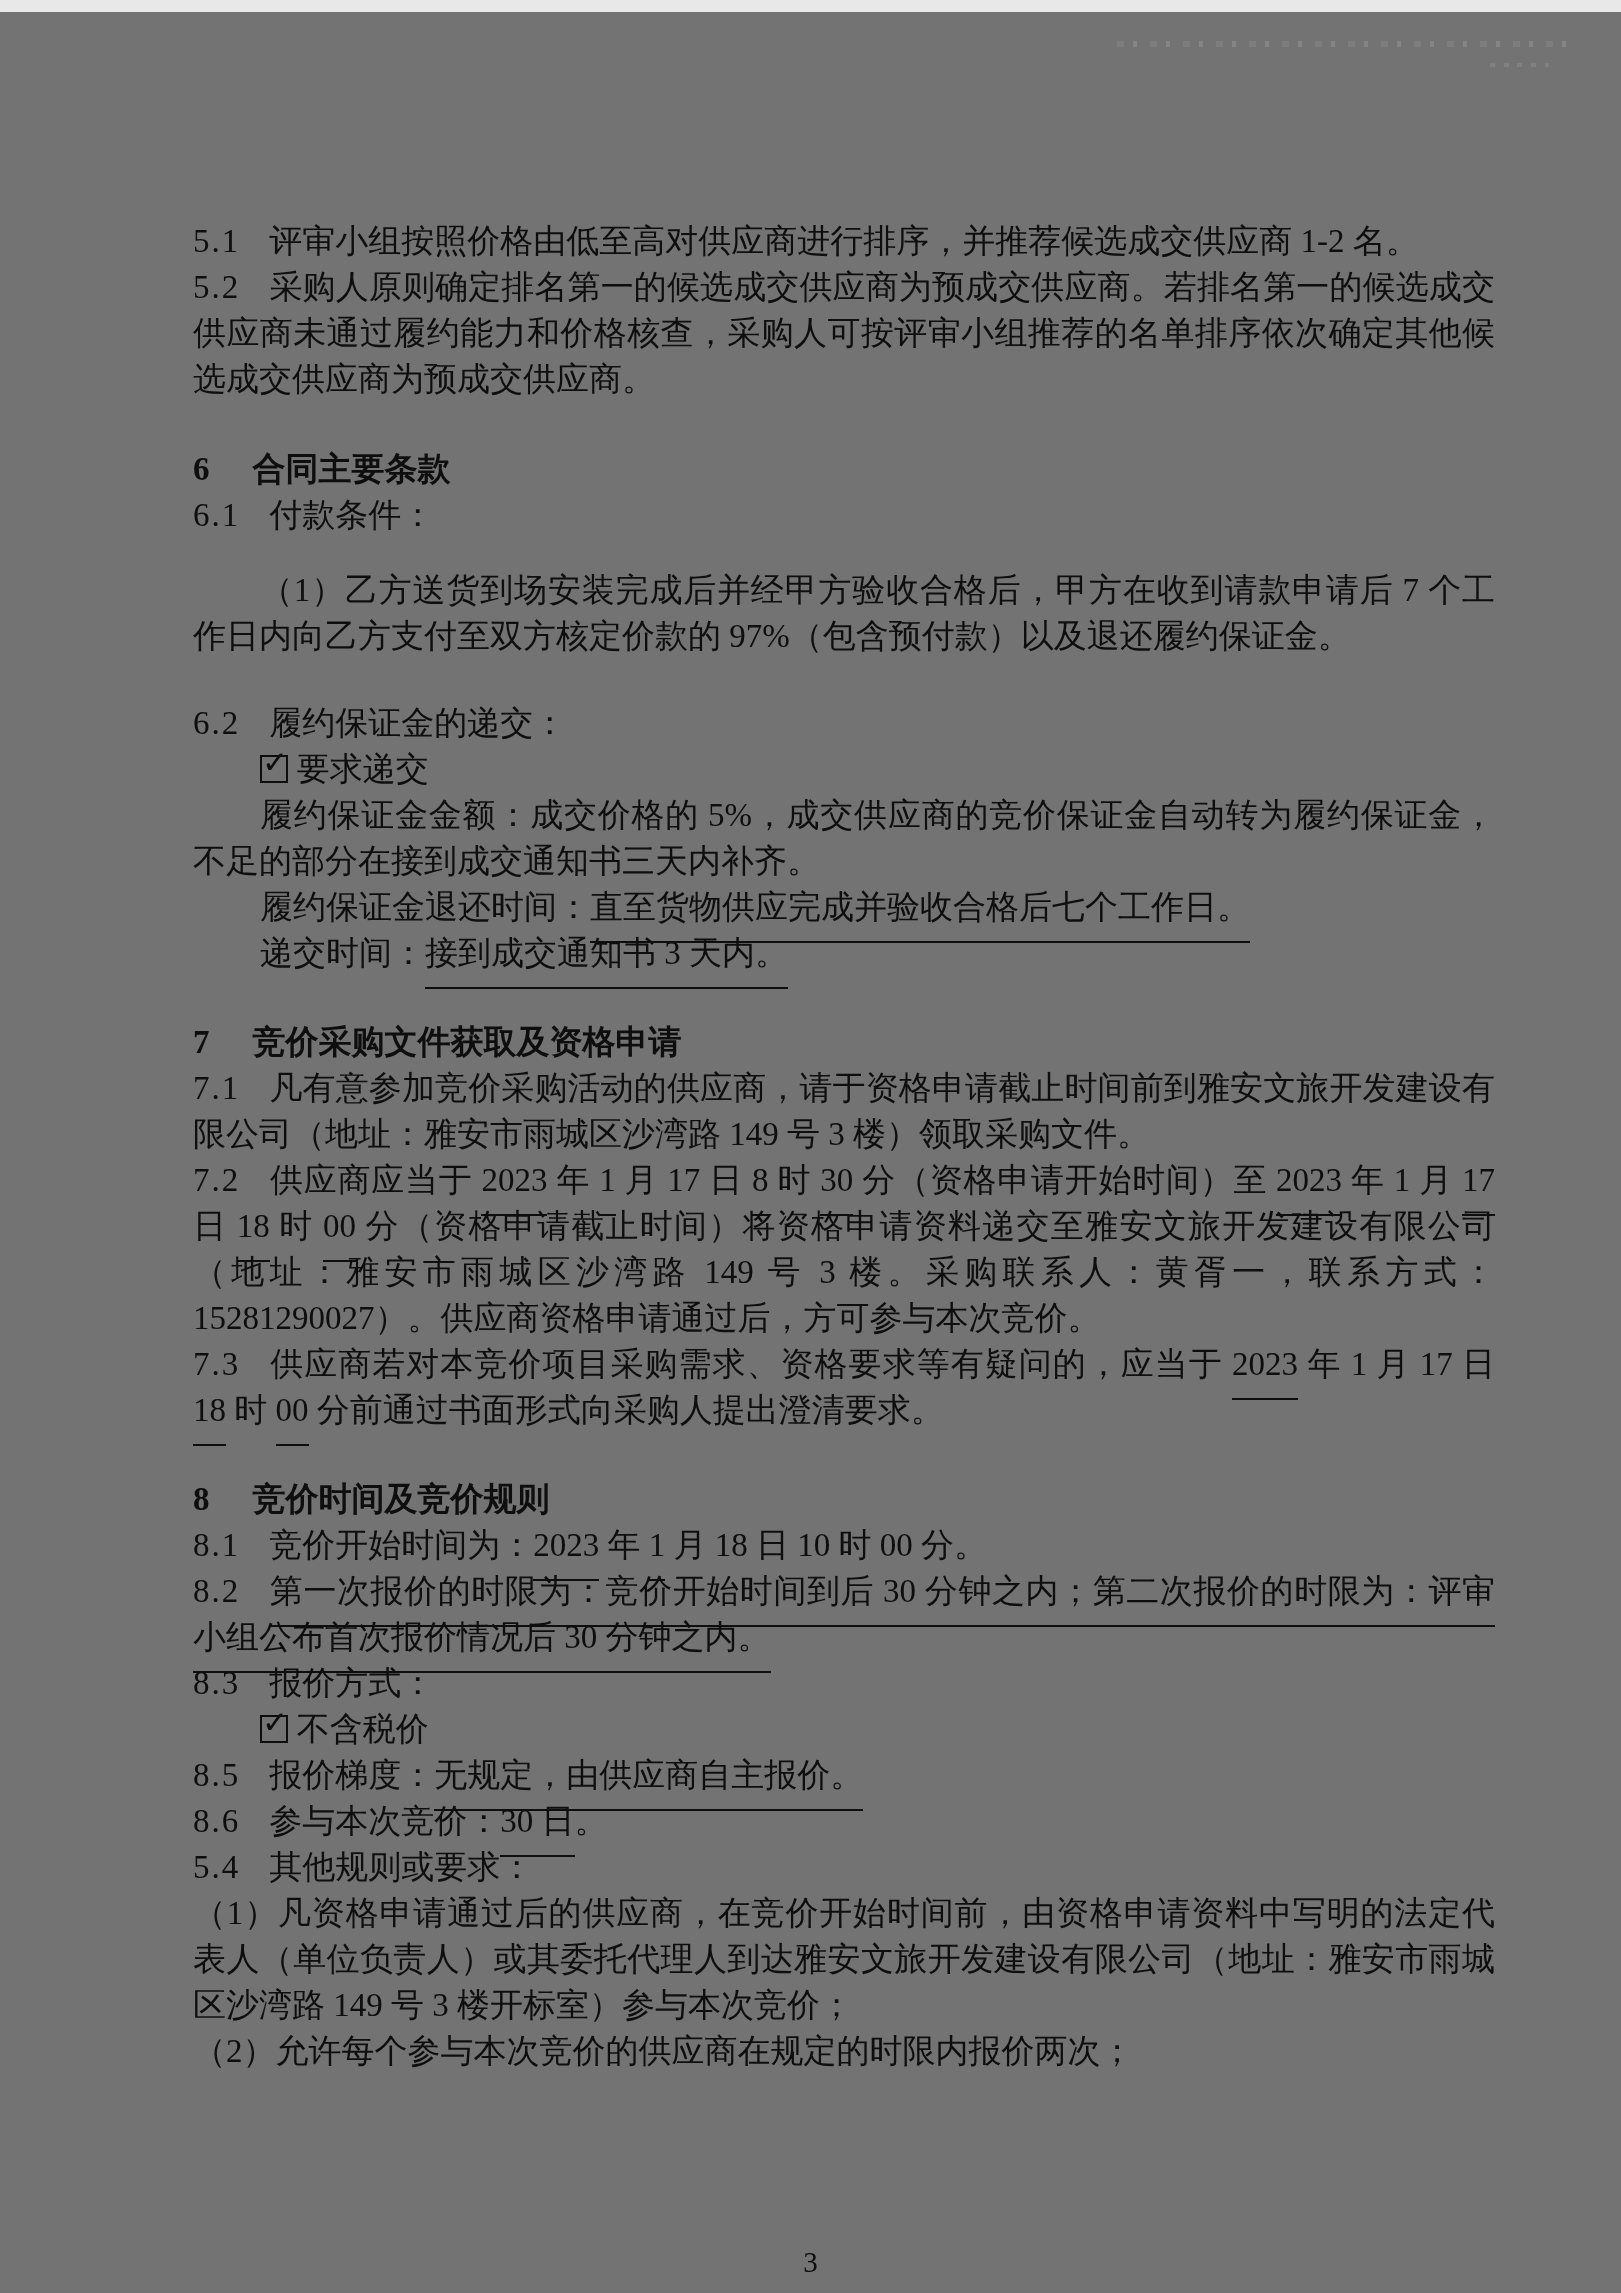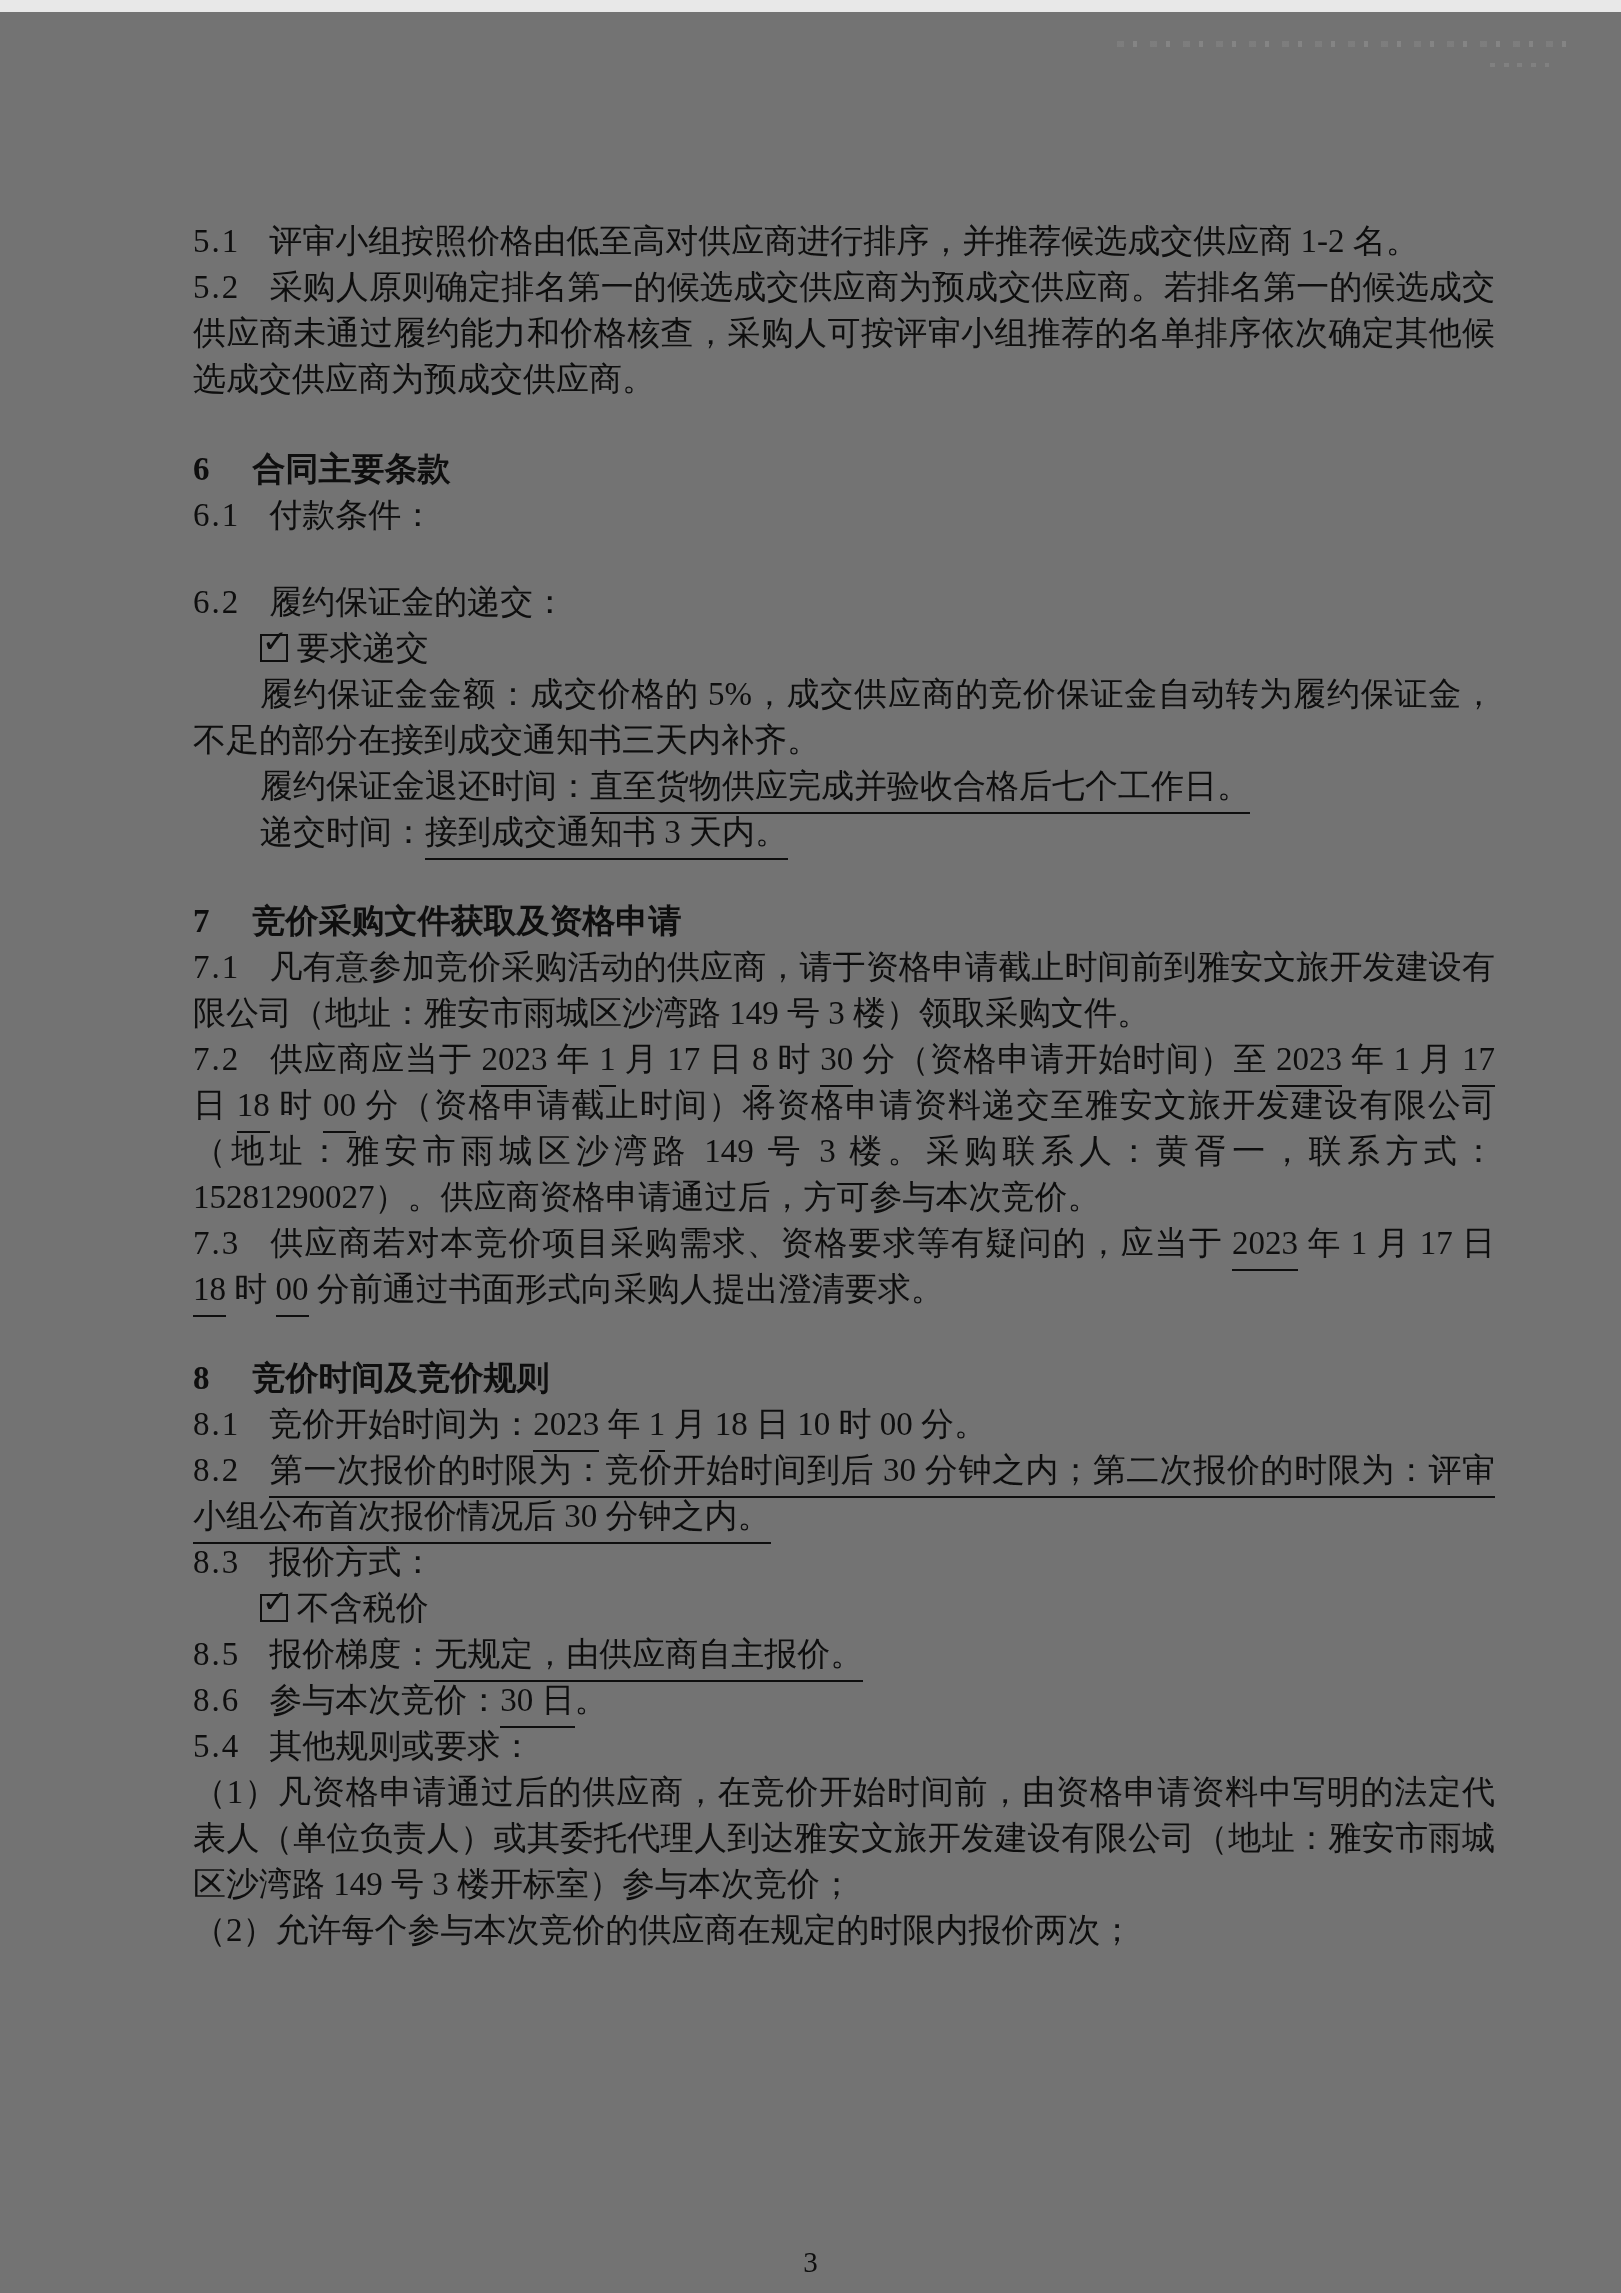"（1）乙方送货到场安装完成后并经甲方验收合格后，甲方在收到请款申请后 7" p.indent { html: none -> <p><span>（1）乙方送货到场安装完成后并经甲方验收合格后，甲方在收到请款申请后 7 个工作日内向乙方支付至双方核定价款的 97%（包含预付款）以及退还履约保证金。</span></p> }
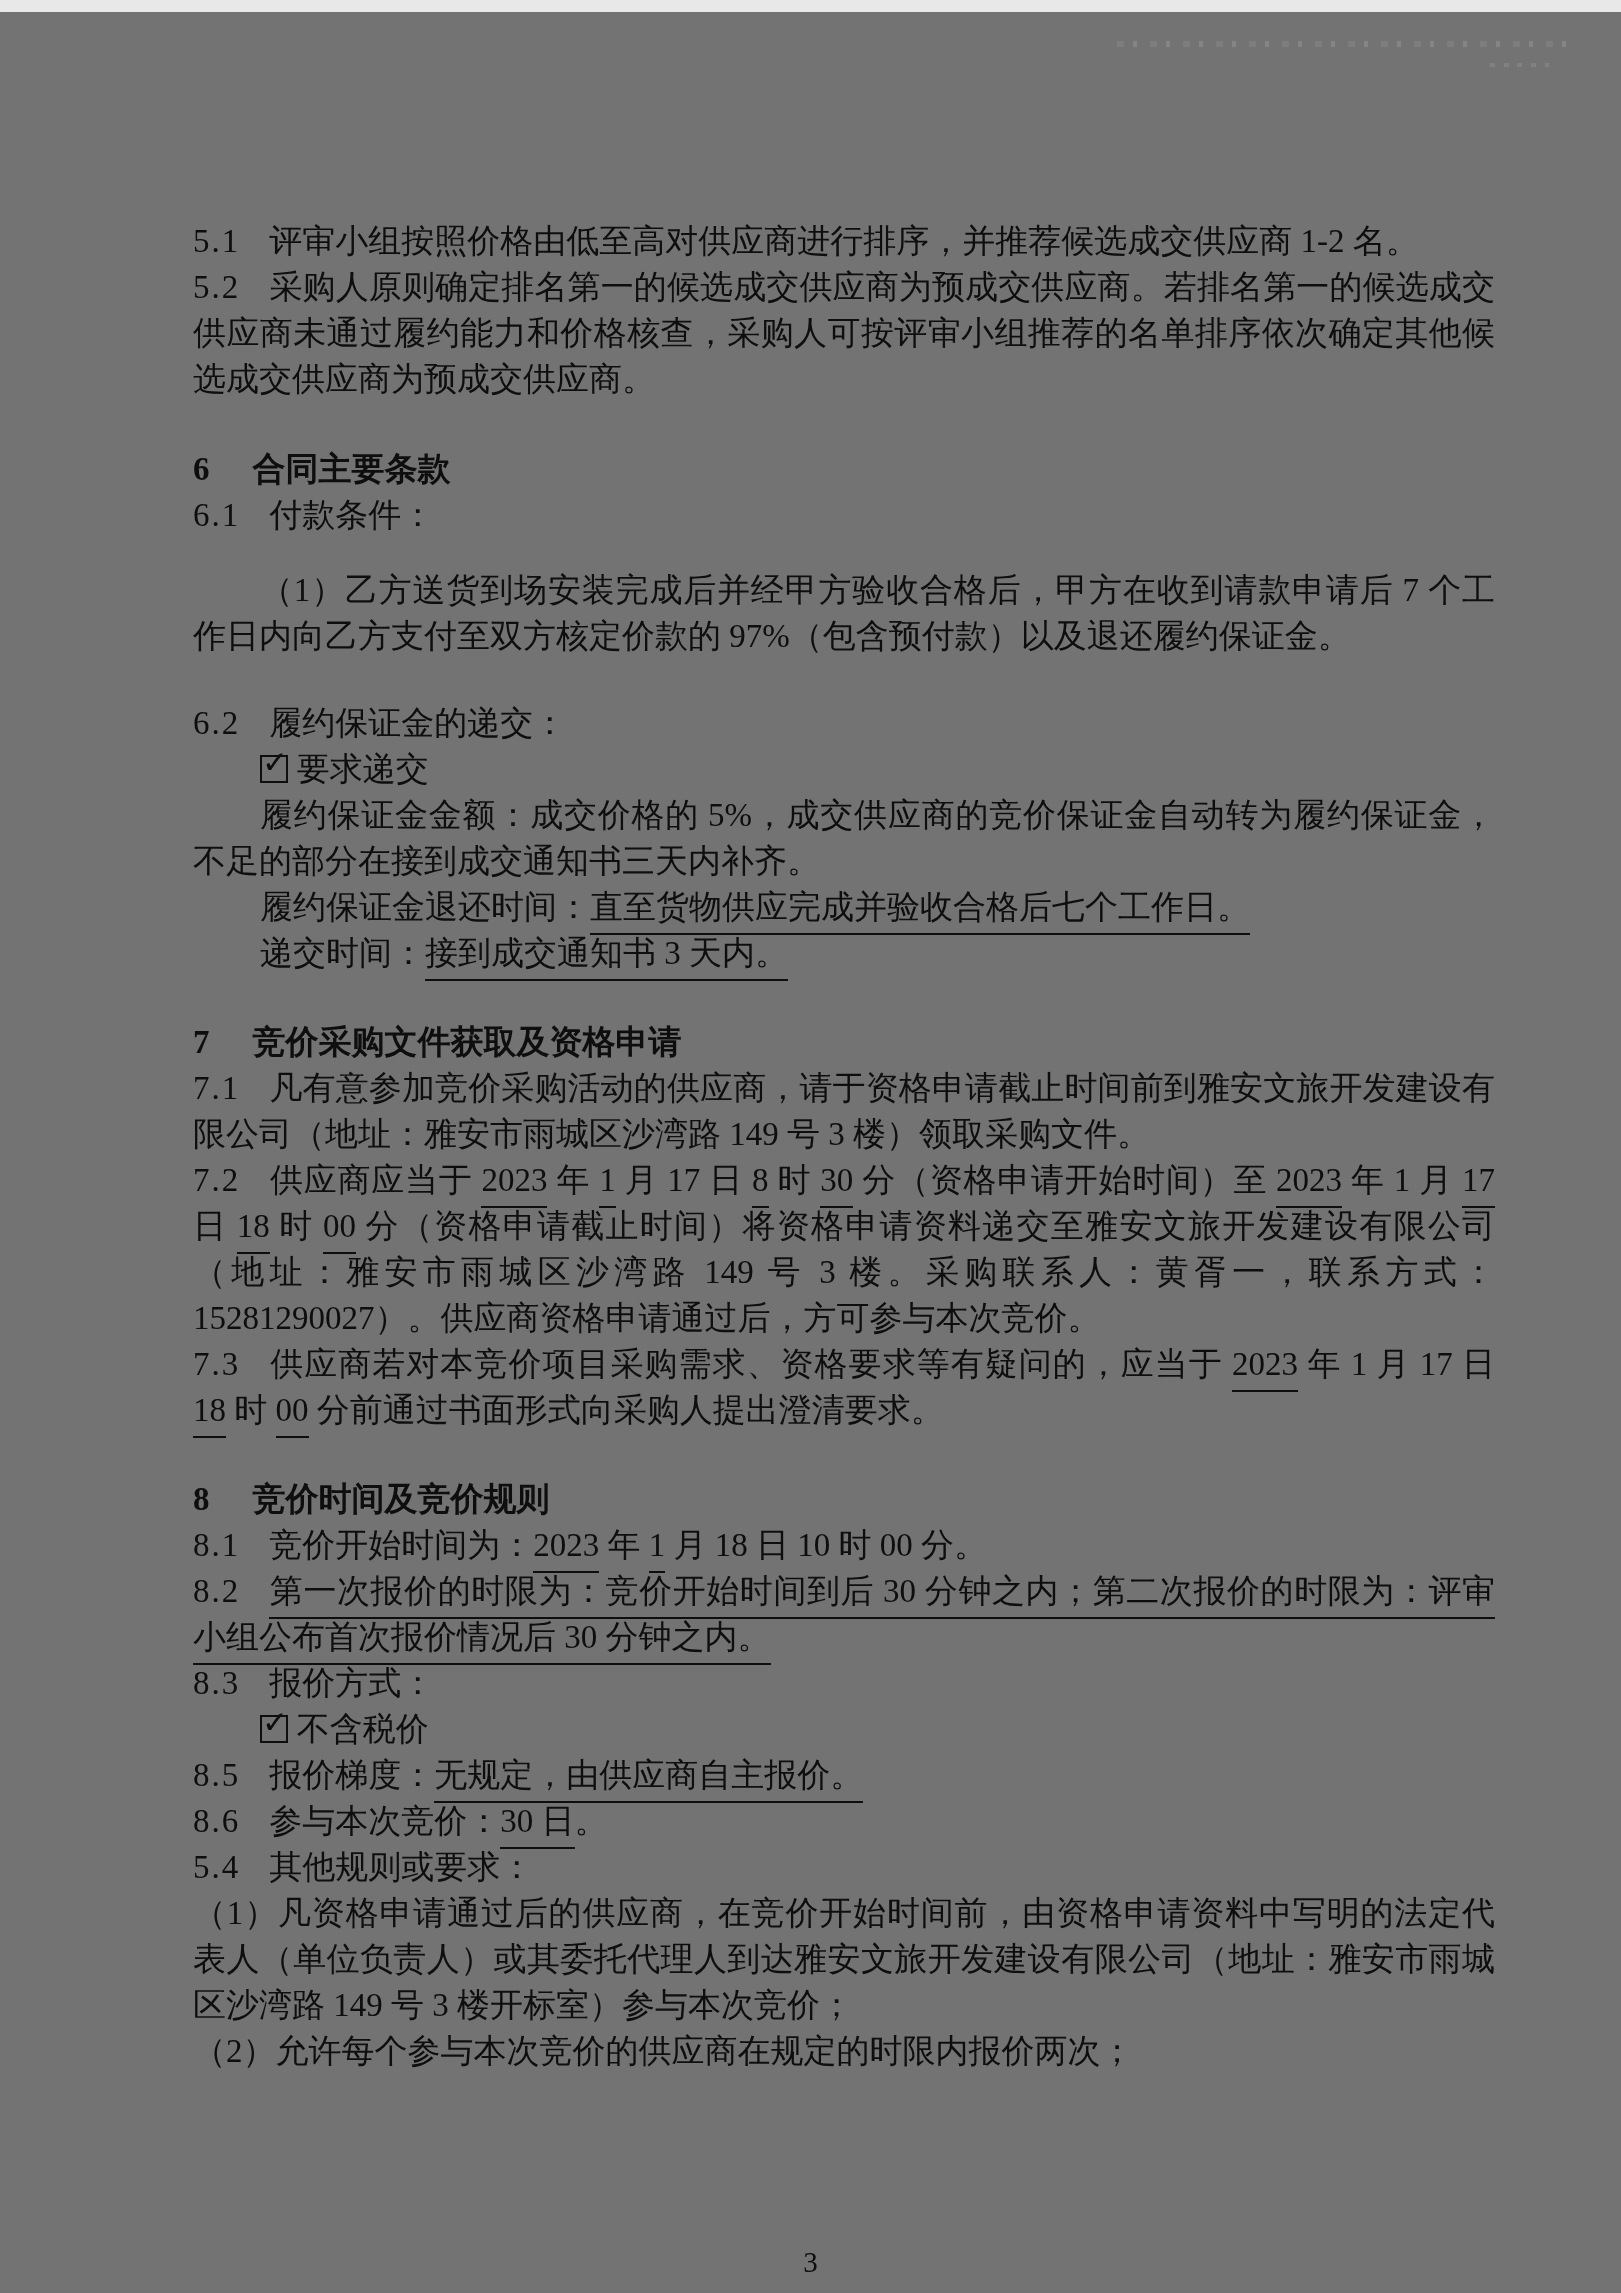"直至货物供应完成并验收合格后七个工作日。" .u { padding-bottom: 8px -> 16px }
